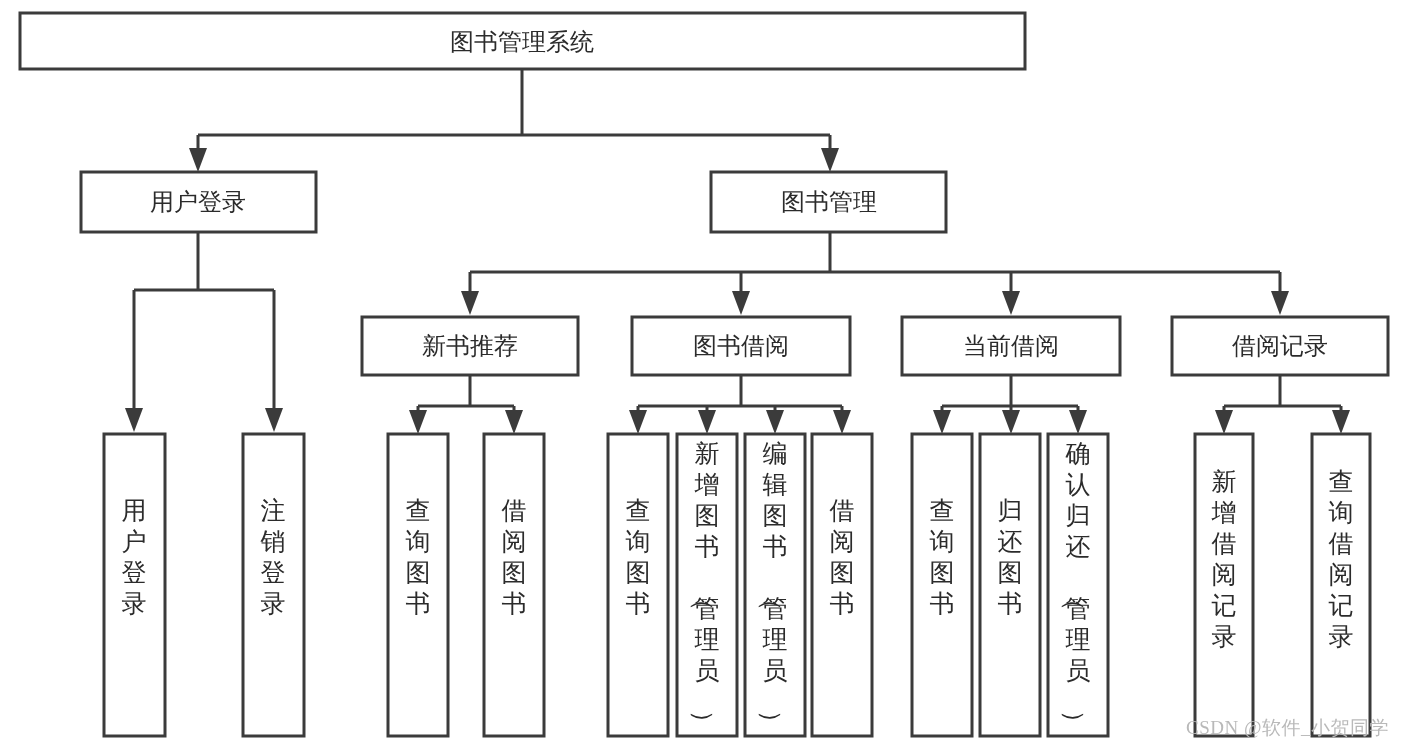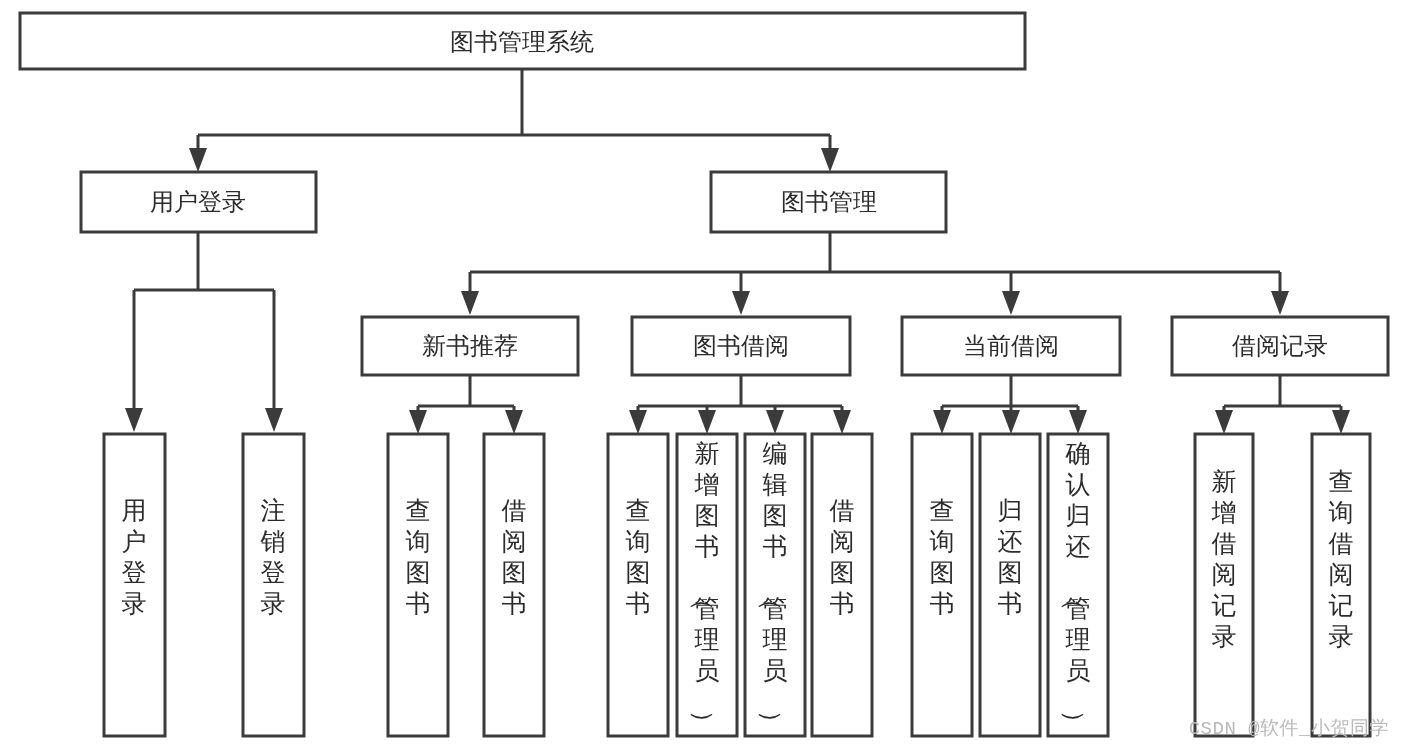"CSDN @软件_小贺同学" .watermark-text { font-family: Liberation Mono, monospace -> Liberation Serif, serif }
